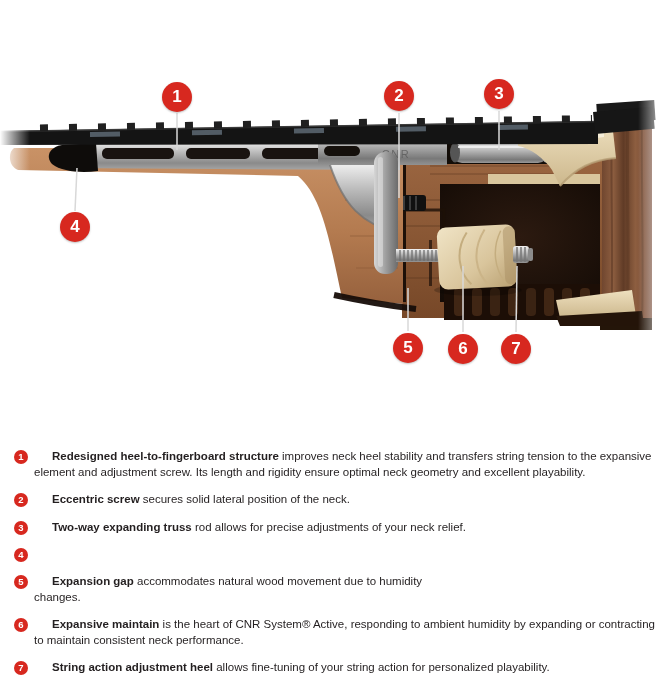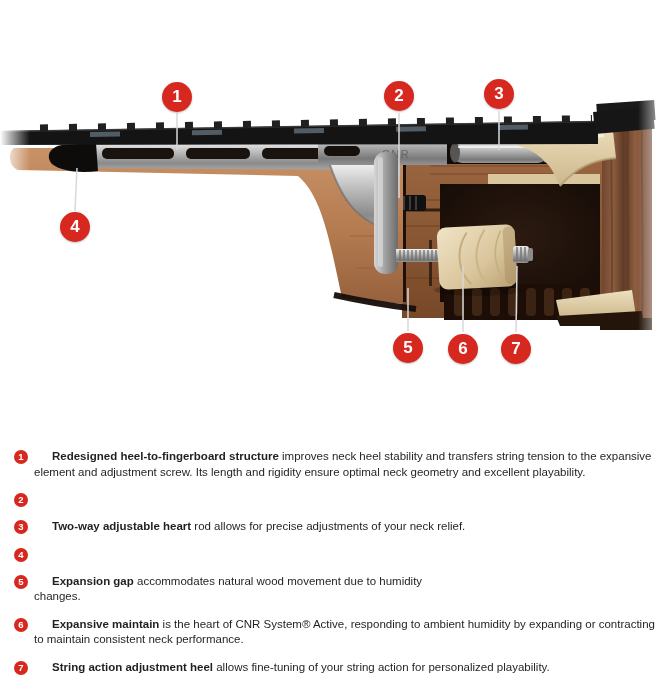"Eccentric screw secures solid lateral" div.entry { html: none -> <div><b>Eccentric screw</b><span> secures solid lateral position of the neck.</span></div> }
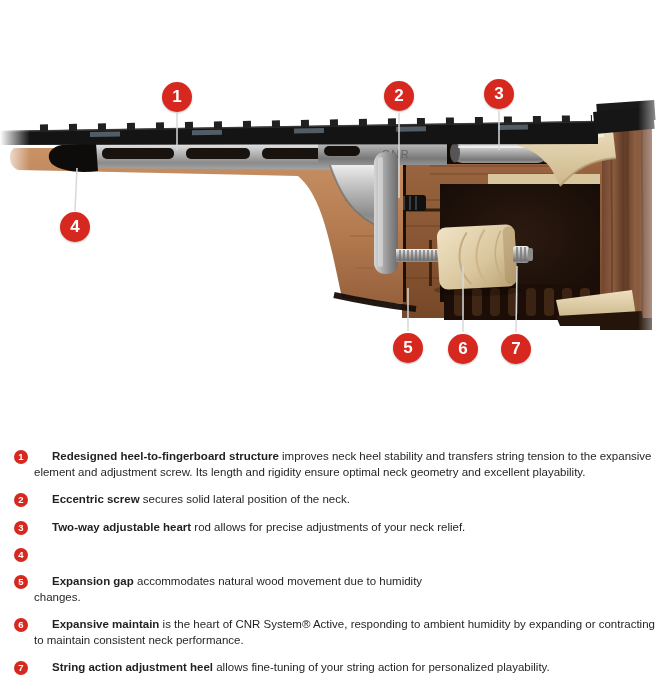"Two-way adjustable heart" b { text: adjustable heart -> expanding truss }
